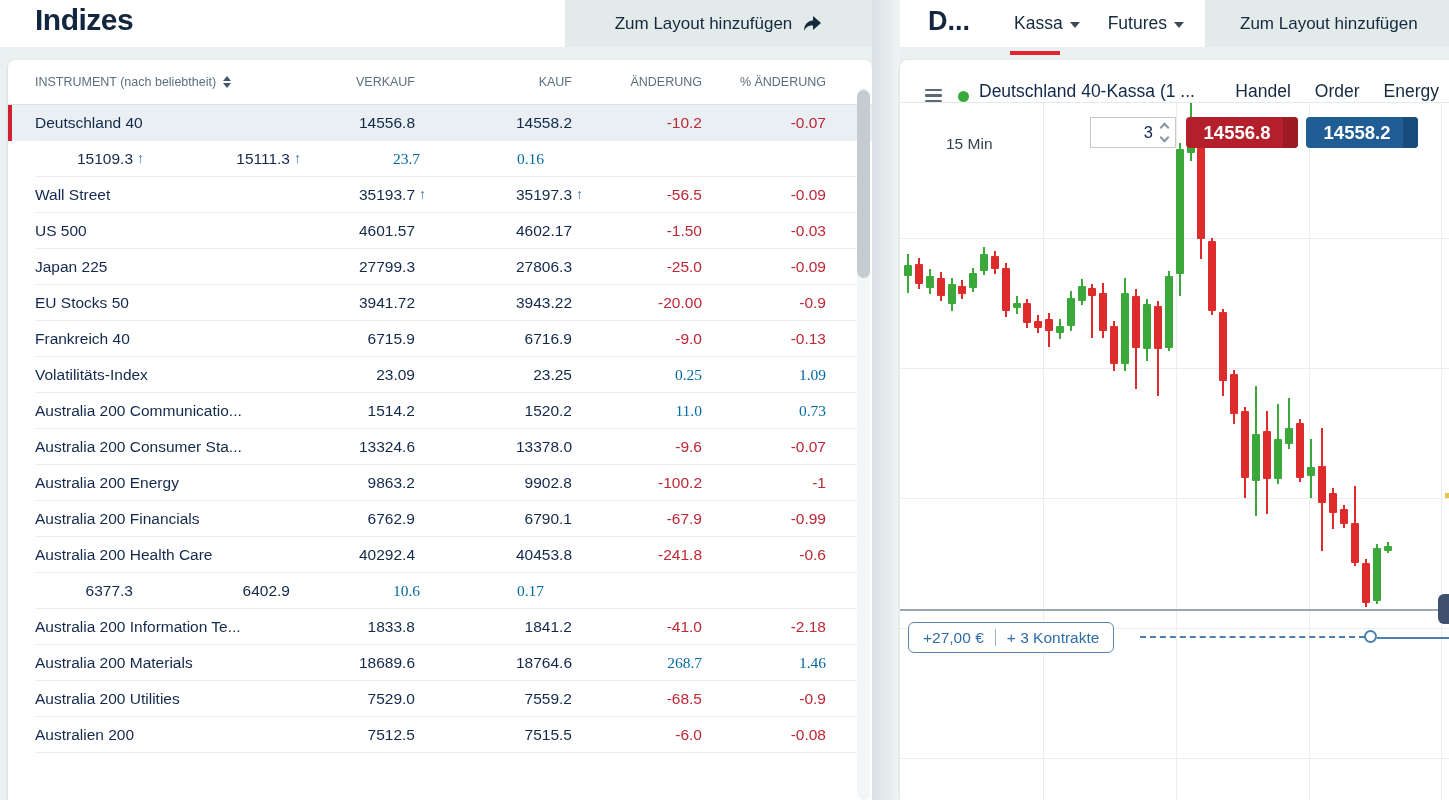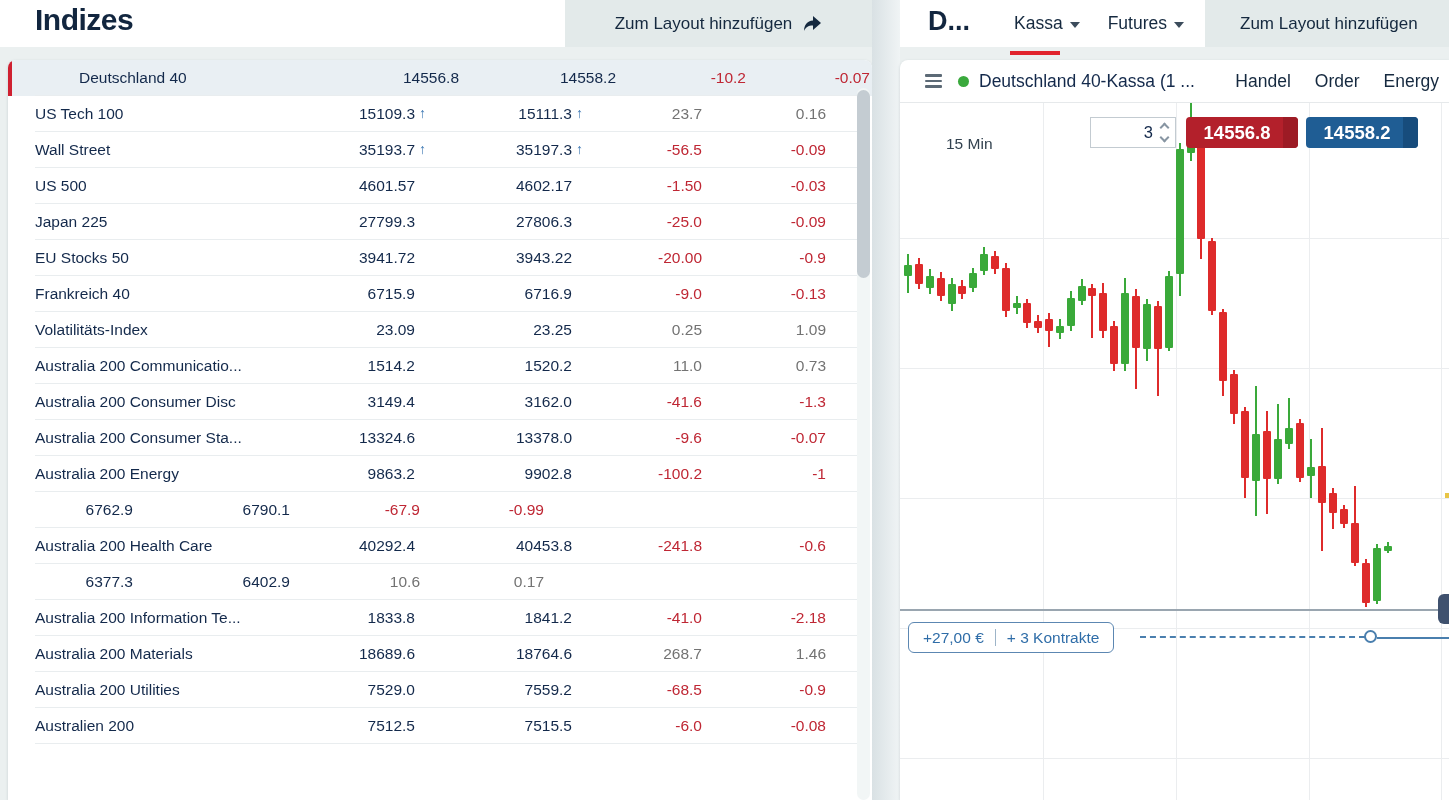"INSTRUMENT (nach beliebtheit)" div.thead { html: none -> <div> <span> <span>INSTRUMENT (nach beliebtheit)</span> <span> <i></i> <i></i> </span> </span> <span>VERKAUF</span> <span>KAUF</span> <span>ÄNDERUNG</span> <span>% ÄNDERUNG</span> </div> }
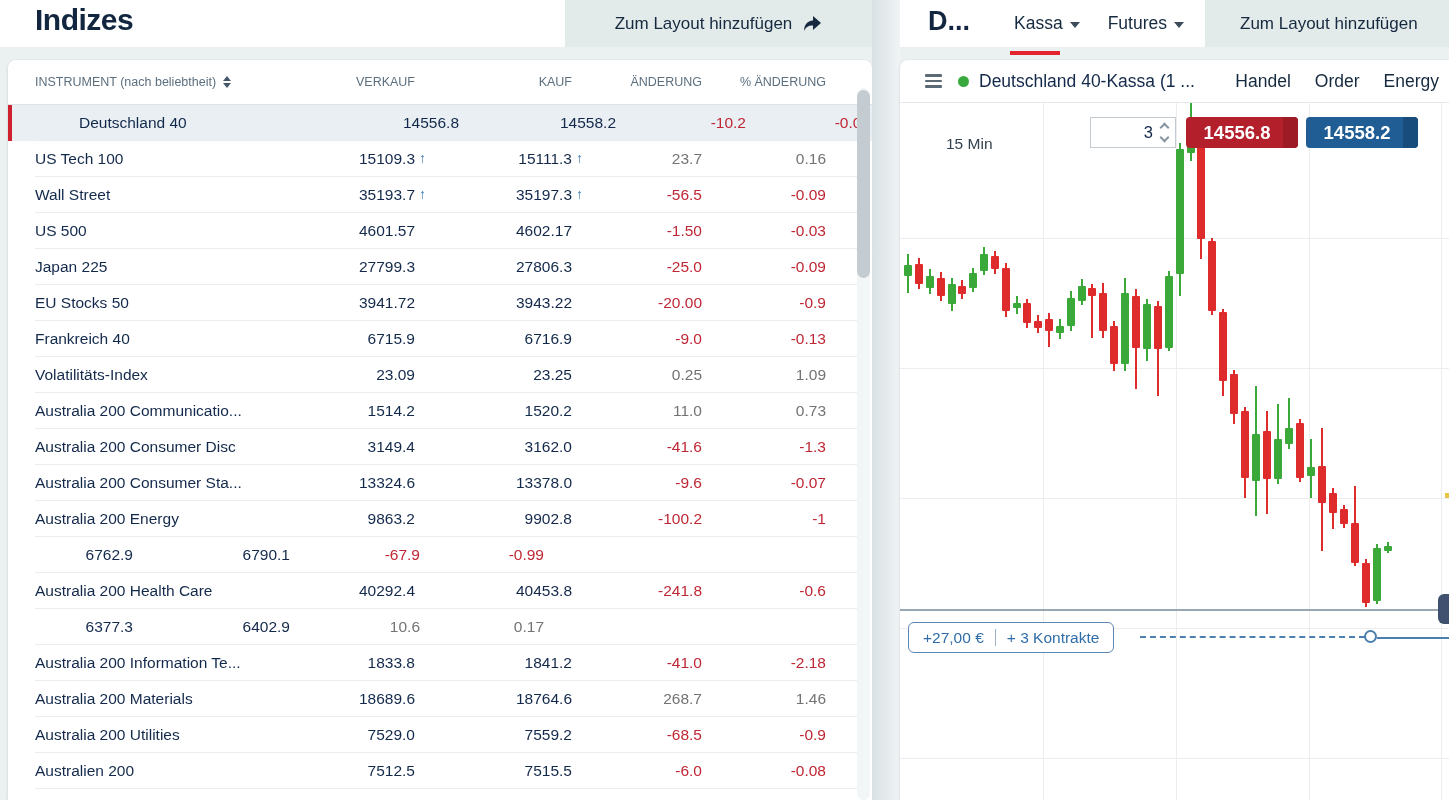"Deutschland 40-Kassa (1 ..." .toolbar { align-items: center -> flex-end }
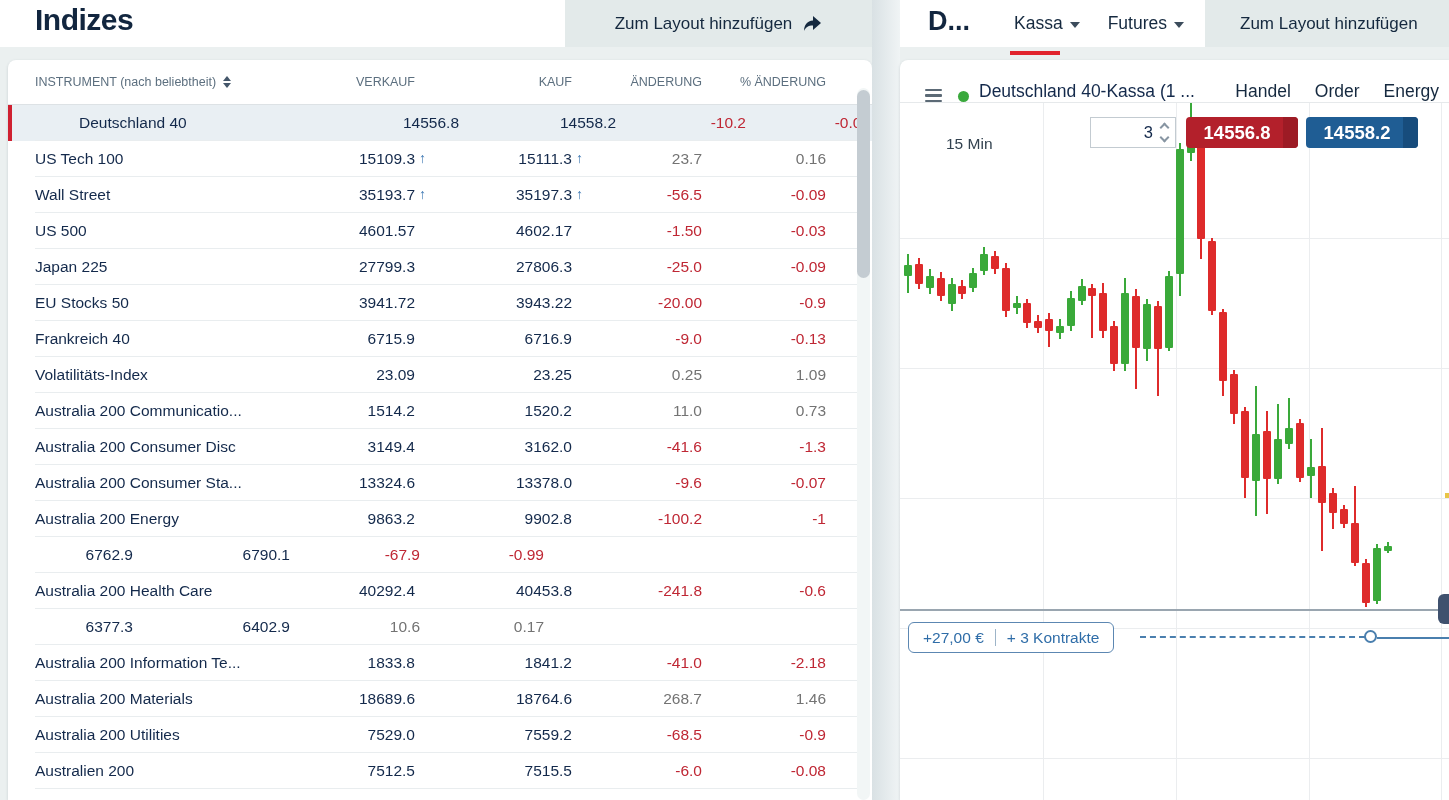"Deutschland 40" .trow.sel { padding-left: 44px -> none }
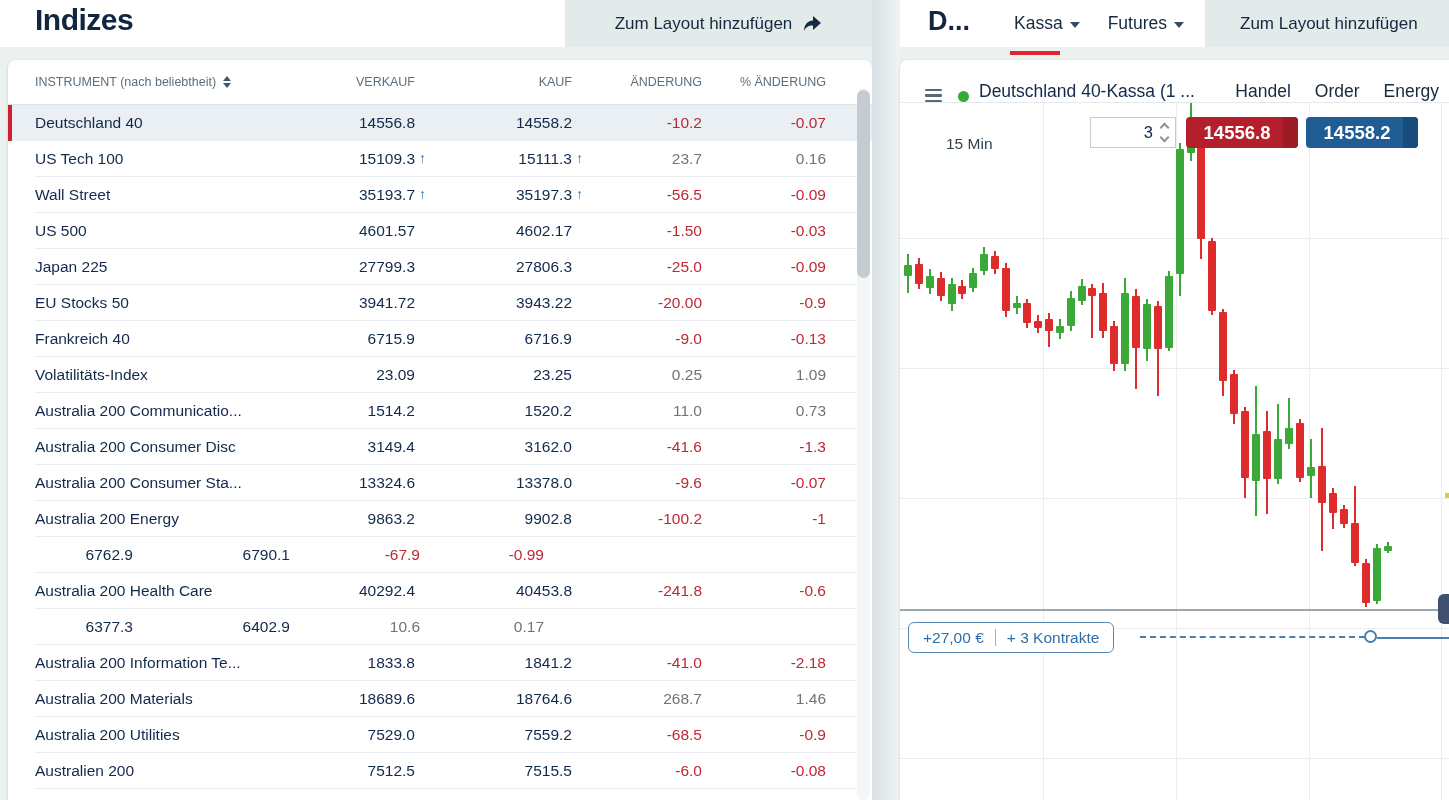"US Tech 100" span.cell { html: <span>US Tech 100</span> -> none }
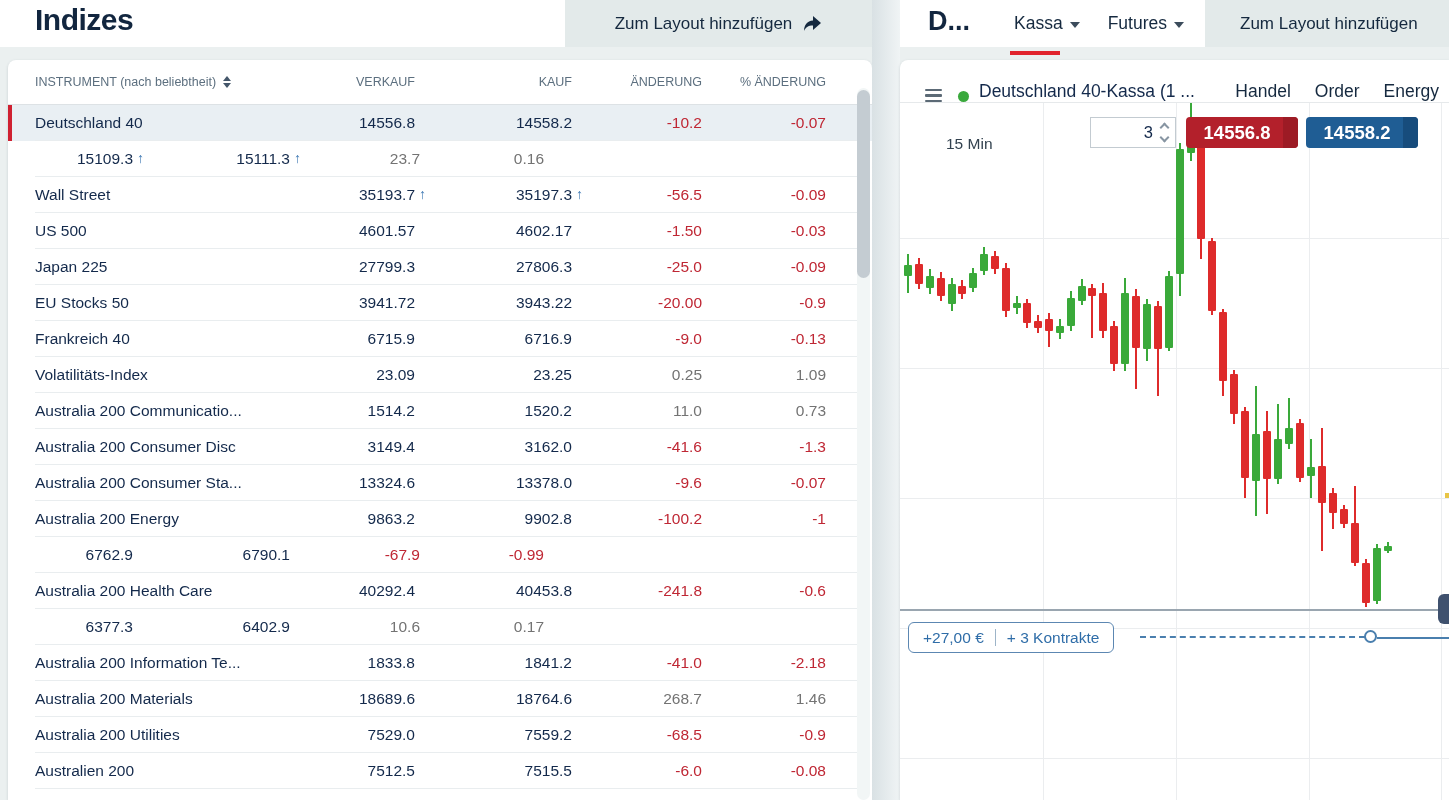"23.7" .dirup { color: #737373 -> #0369a1; font-family: none -> Liberation Serif, serif }
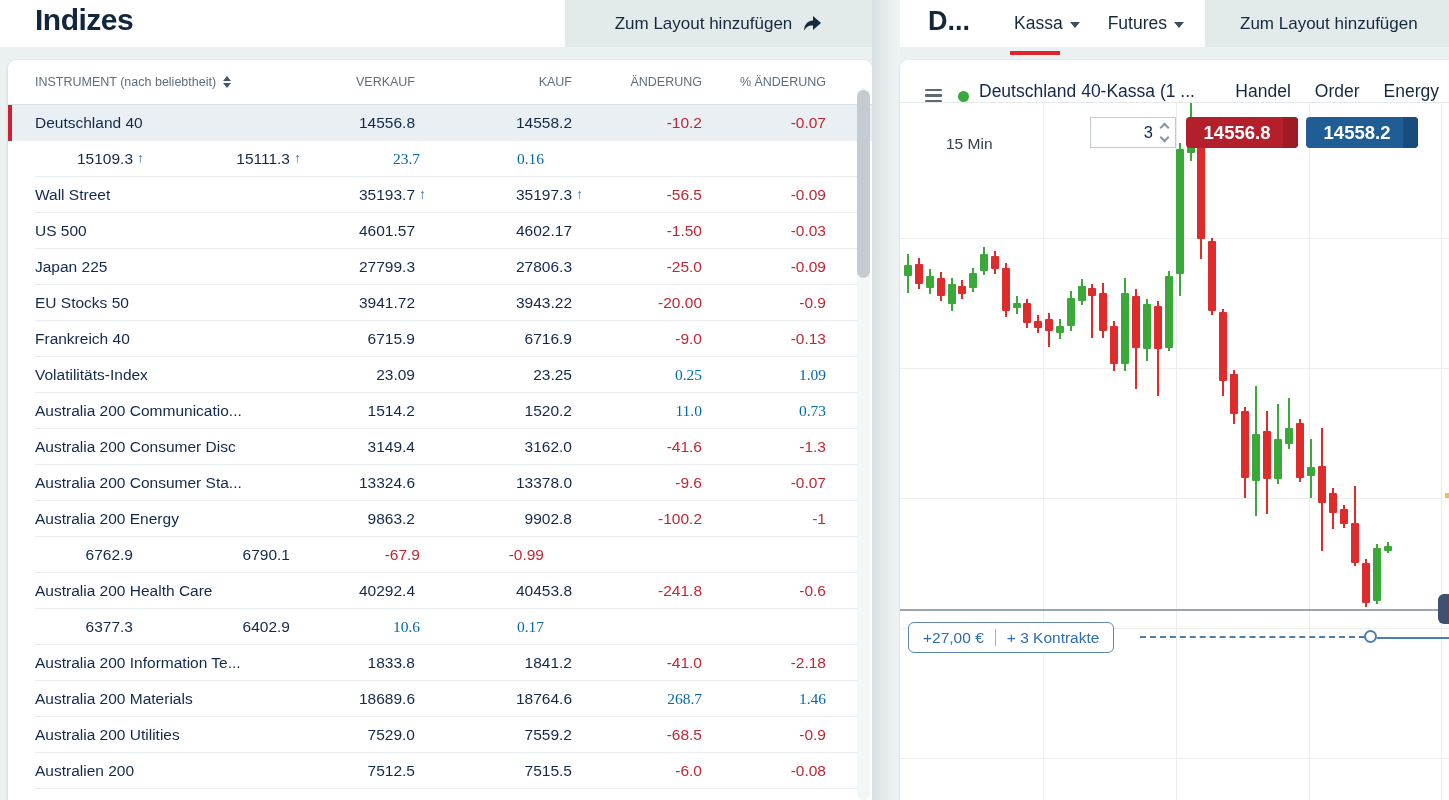"Australia 200 Consumer Disc" div.trow { html: <div> <span>Australia 200 Consumer Disc</span> <span>3149.4</span> <span>3162.0</span> <span>-41.6</span> <span>-1.3</span> </div> -> none }
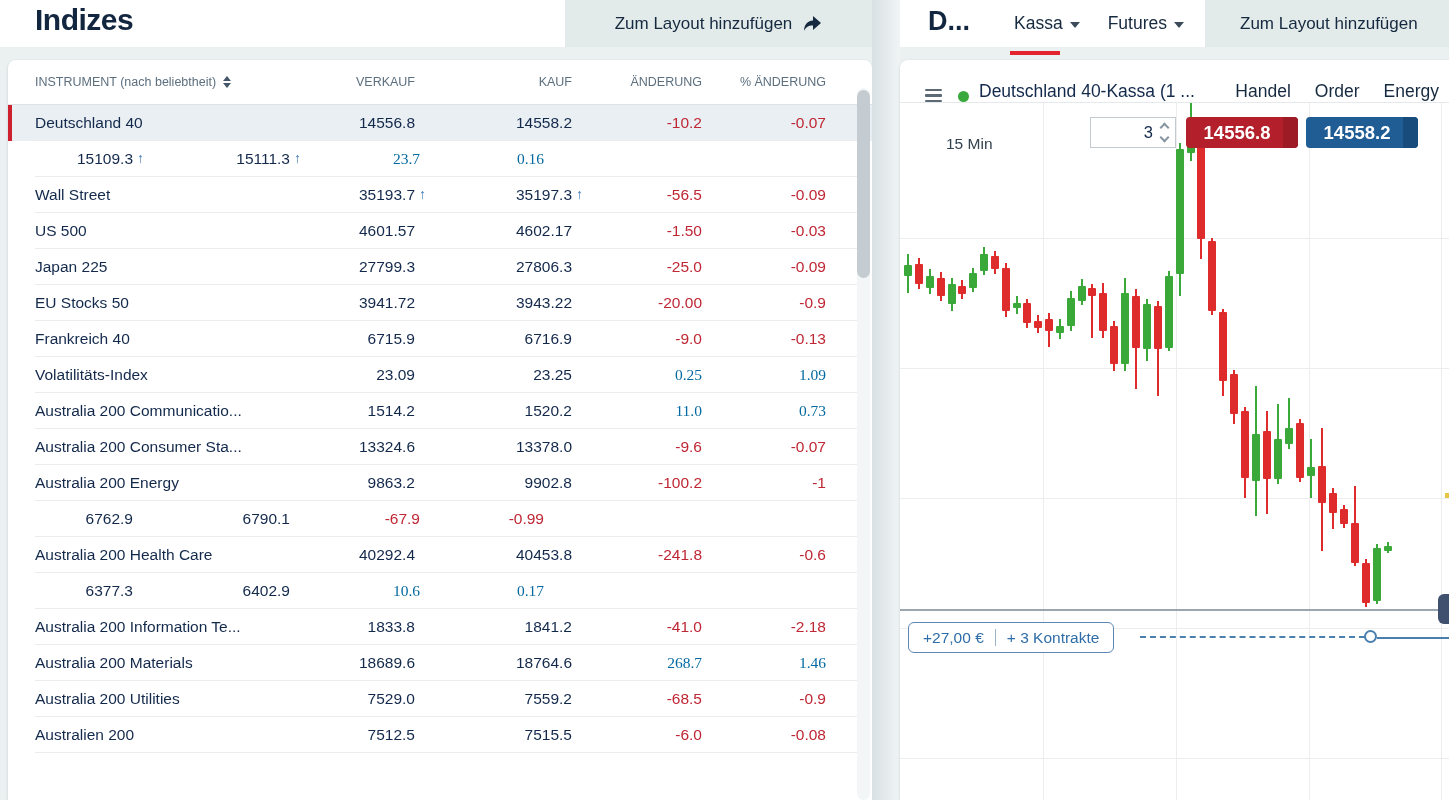"Australia 200 Financials" span.cell { html: none -> <span>Australia 200 Financials</span> }
